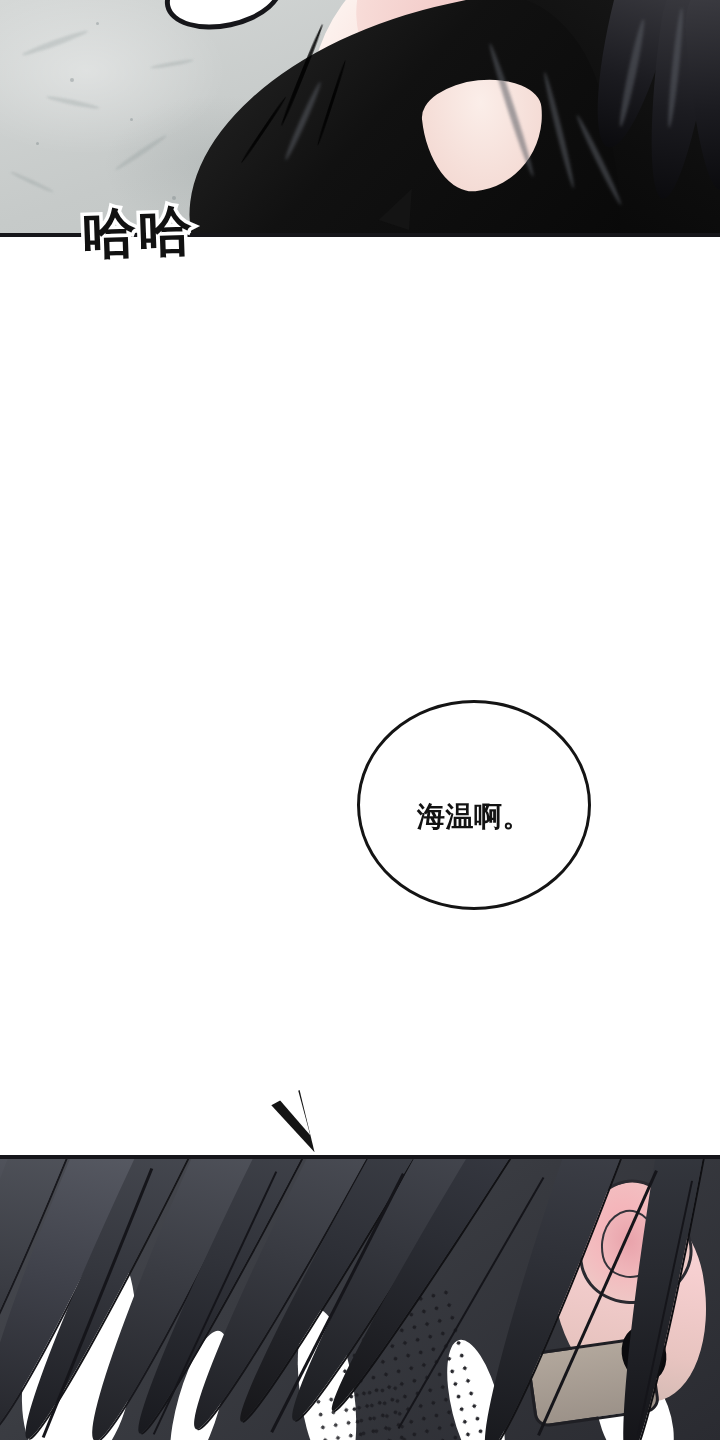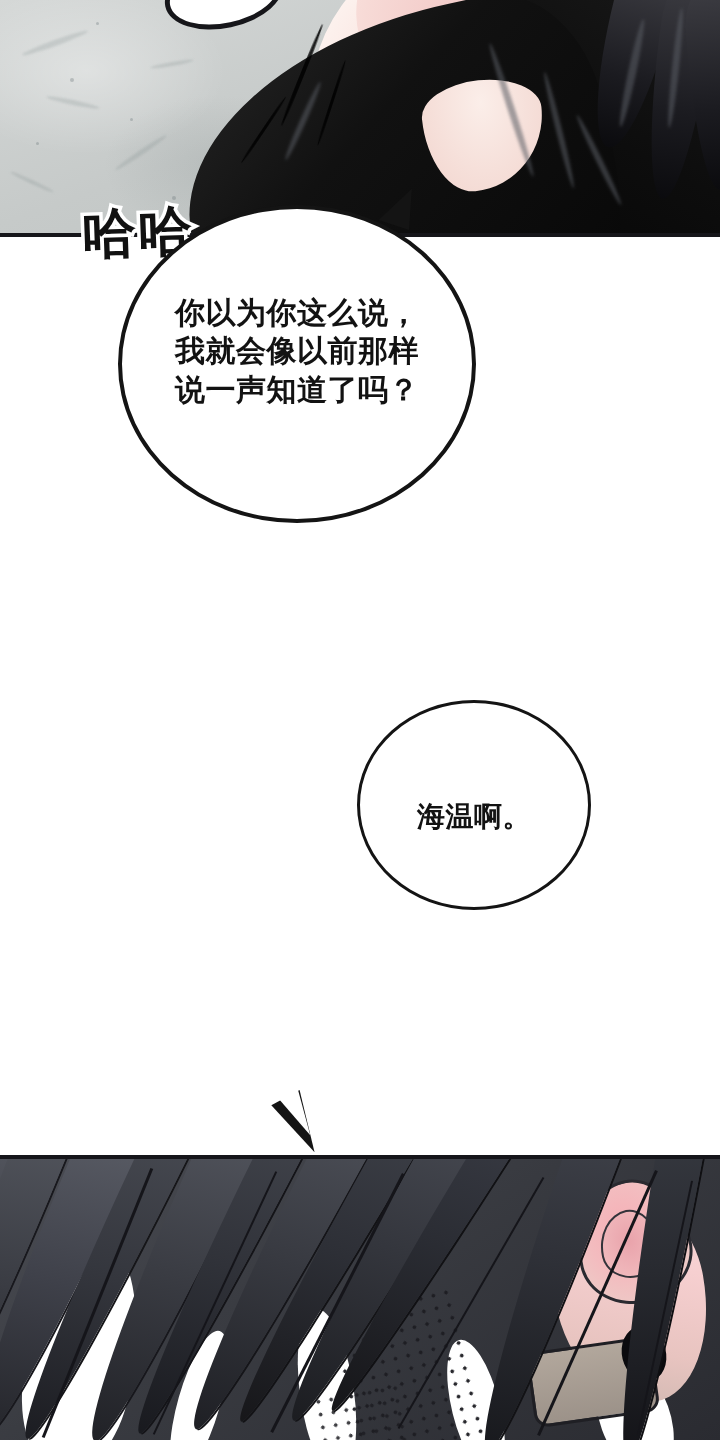"你以为你这么说，" div.bubble { html: <div> <div>你以为你这么说， 我就会像以前那样 说一声知道了吗？</div> </div> -> none }
